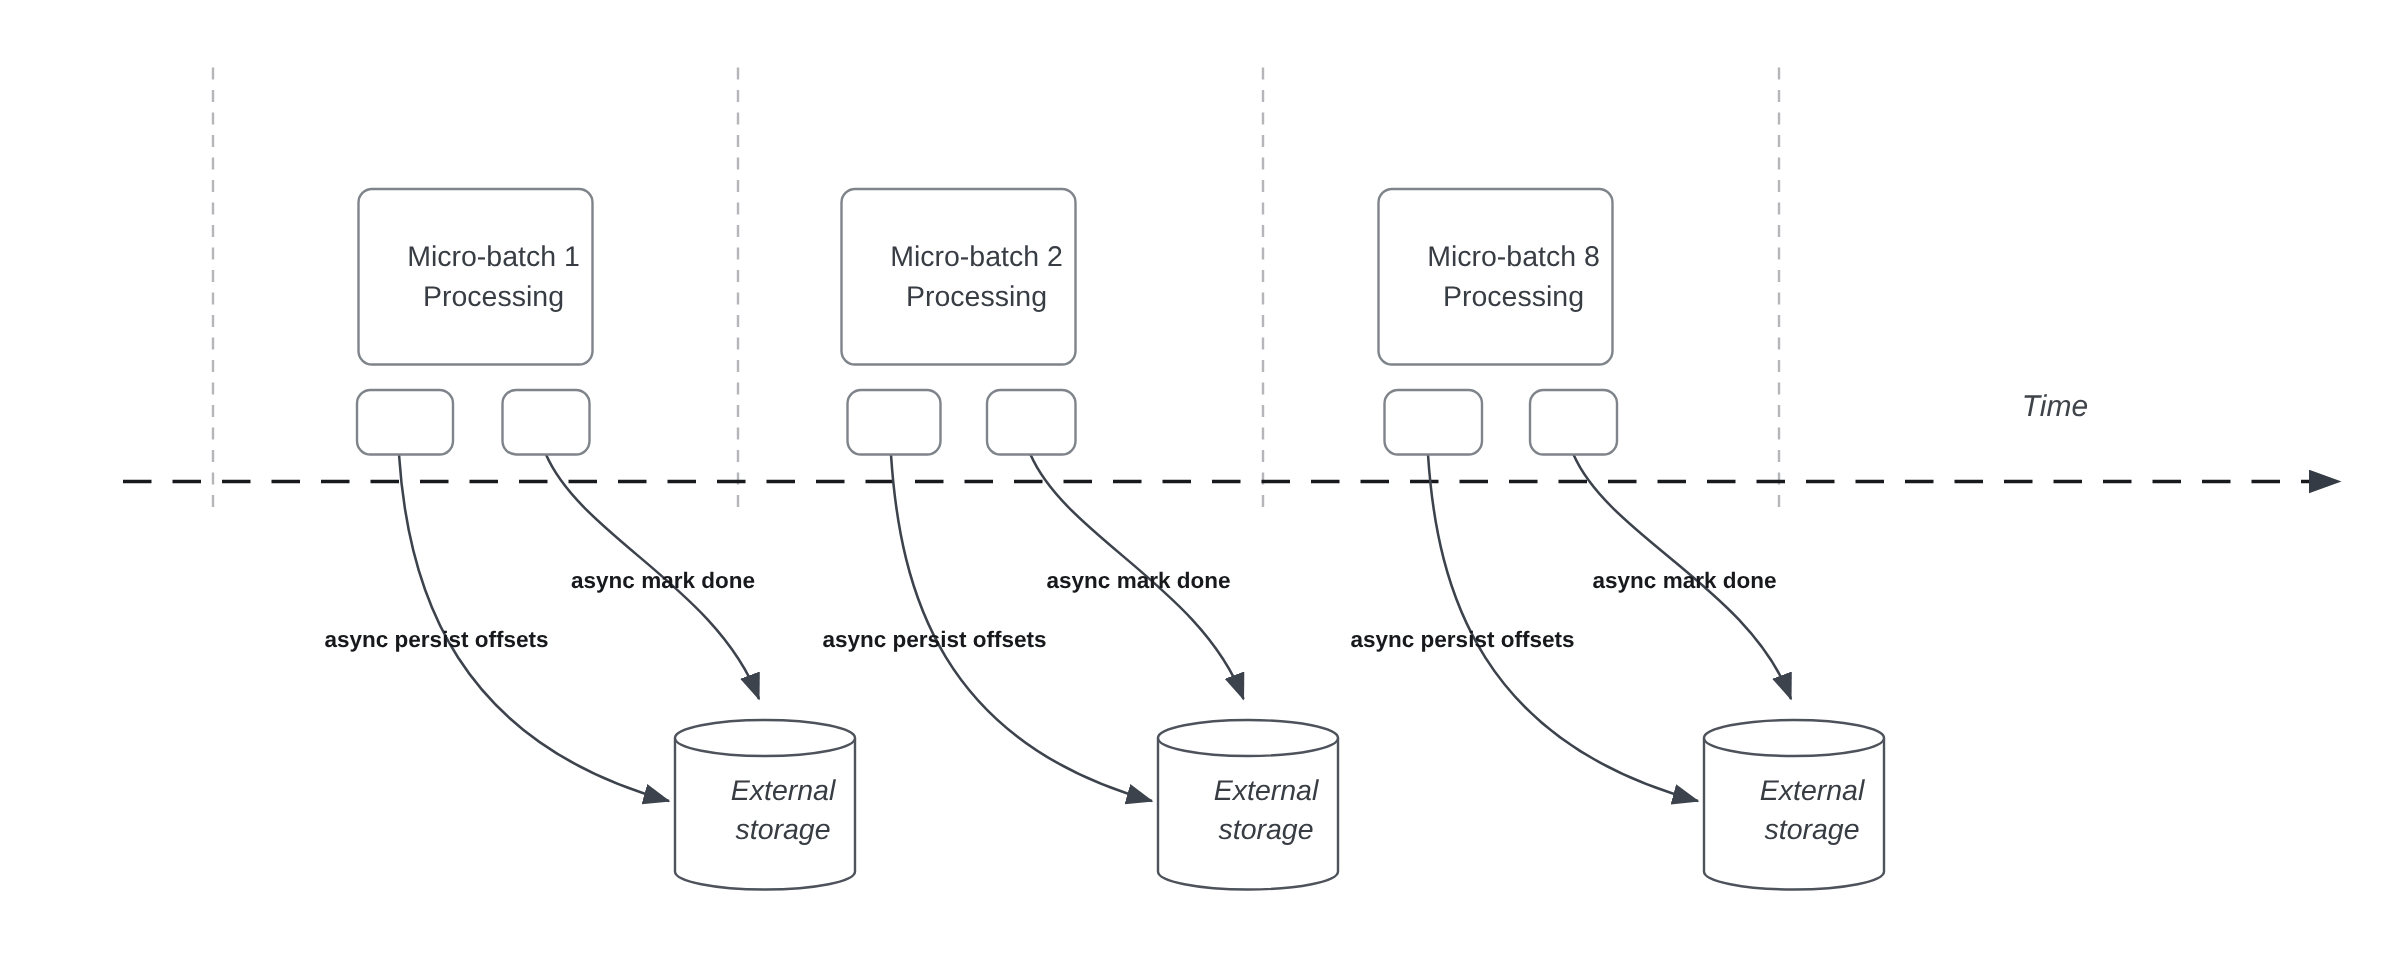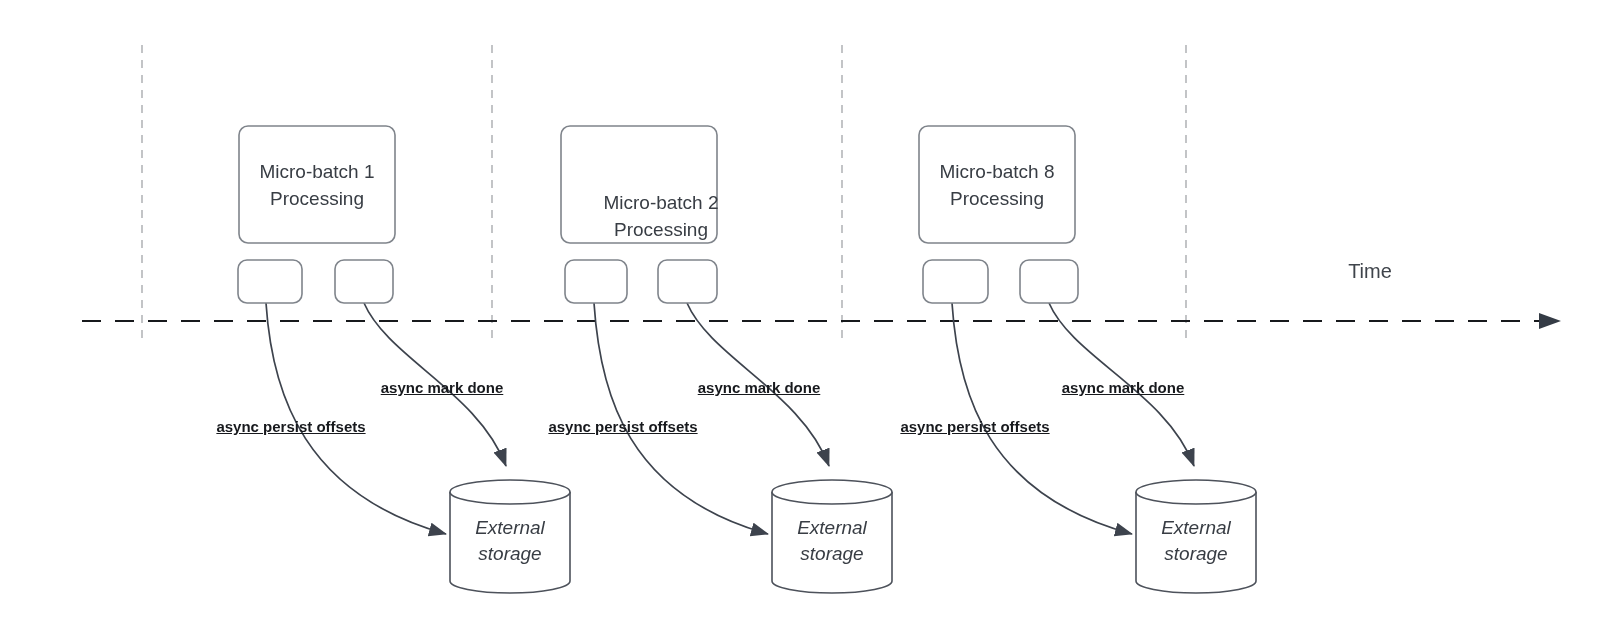"Micro-batch 1" .overlay { padding-left: none -> 12px }
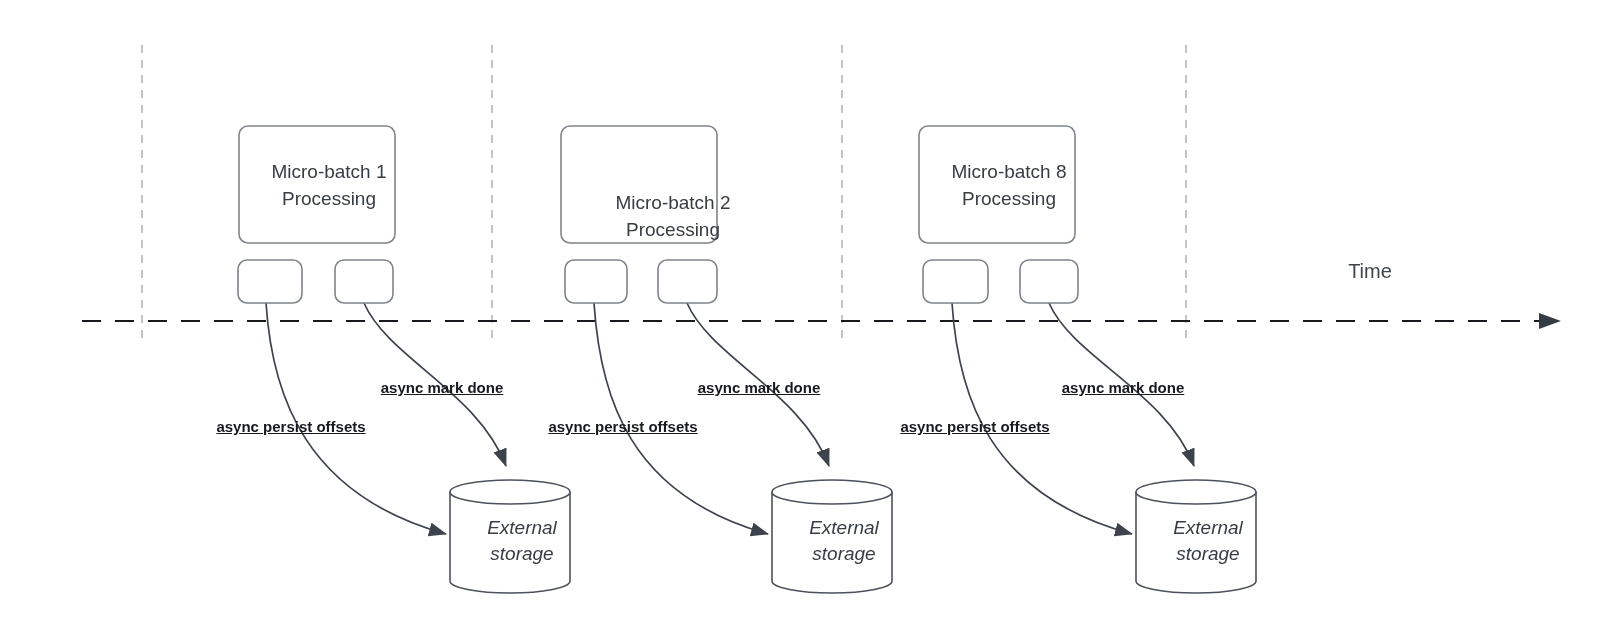"Micro-batch 2" div.overlay { justify-content: flex-end -> none; left: 583px -> 561px }
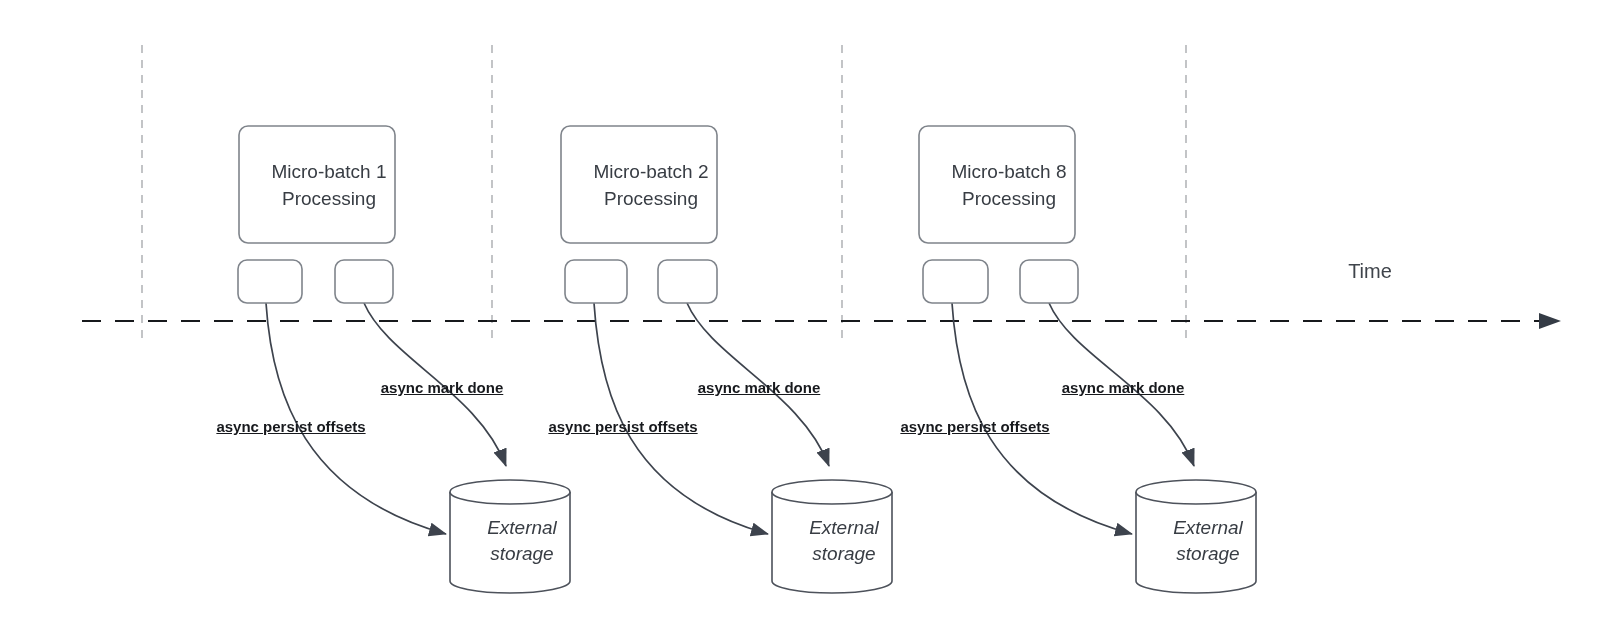"Time" div.time-label { font-style: none -> italic }
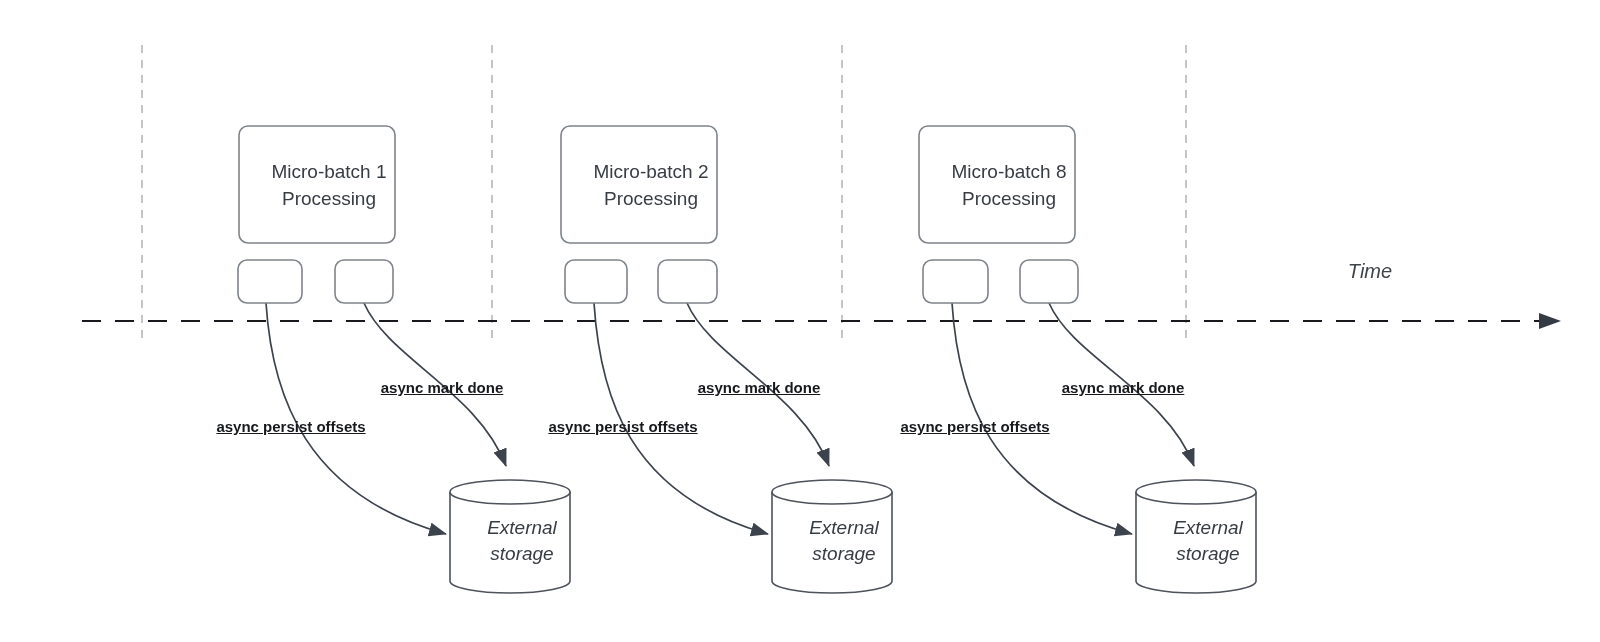"async mark done" .flow-label { text-decoration: underline -> none }
